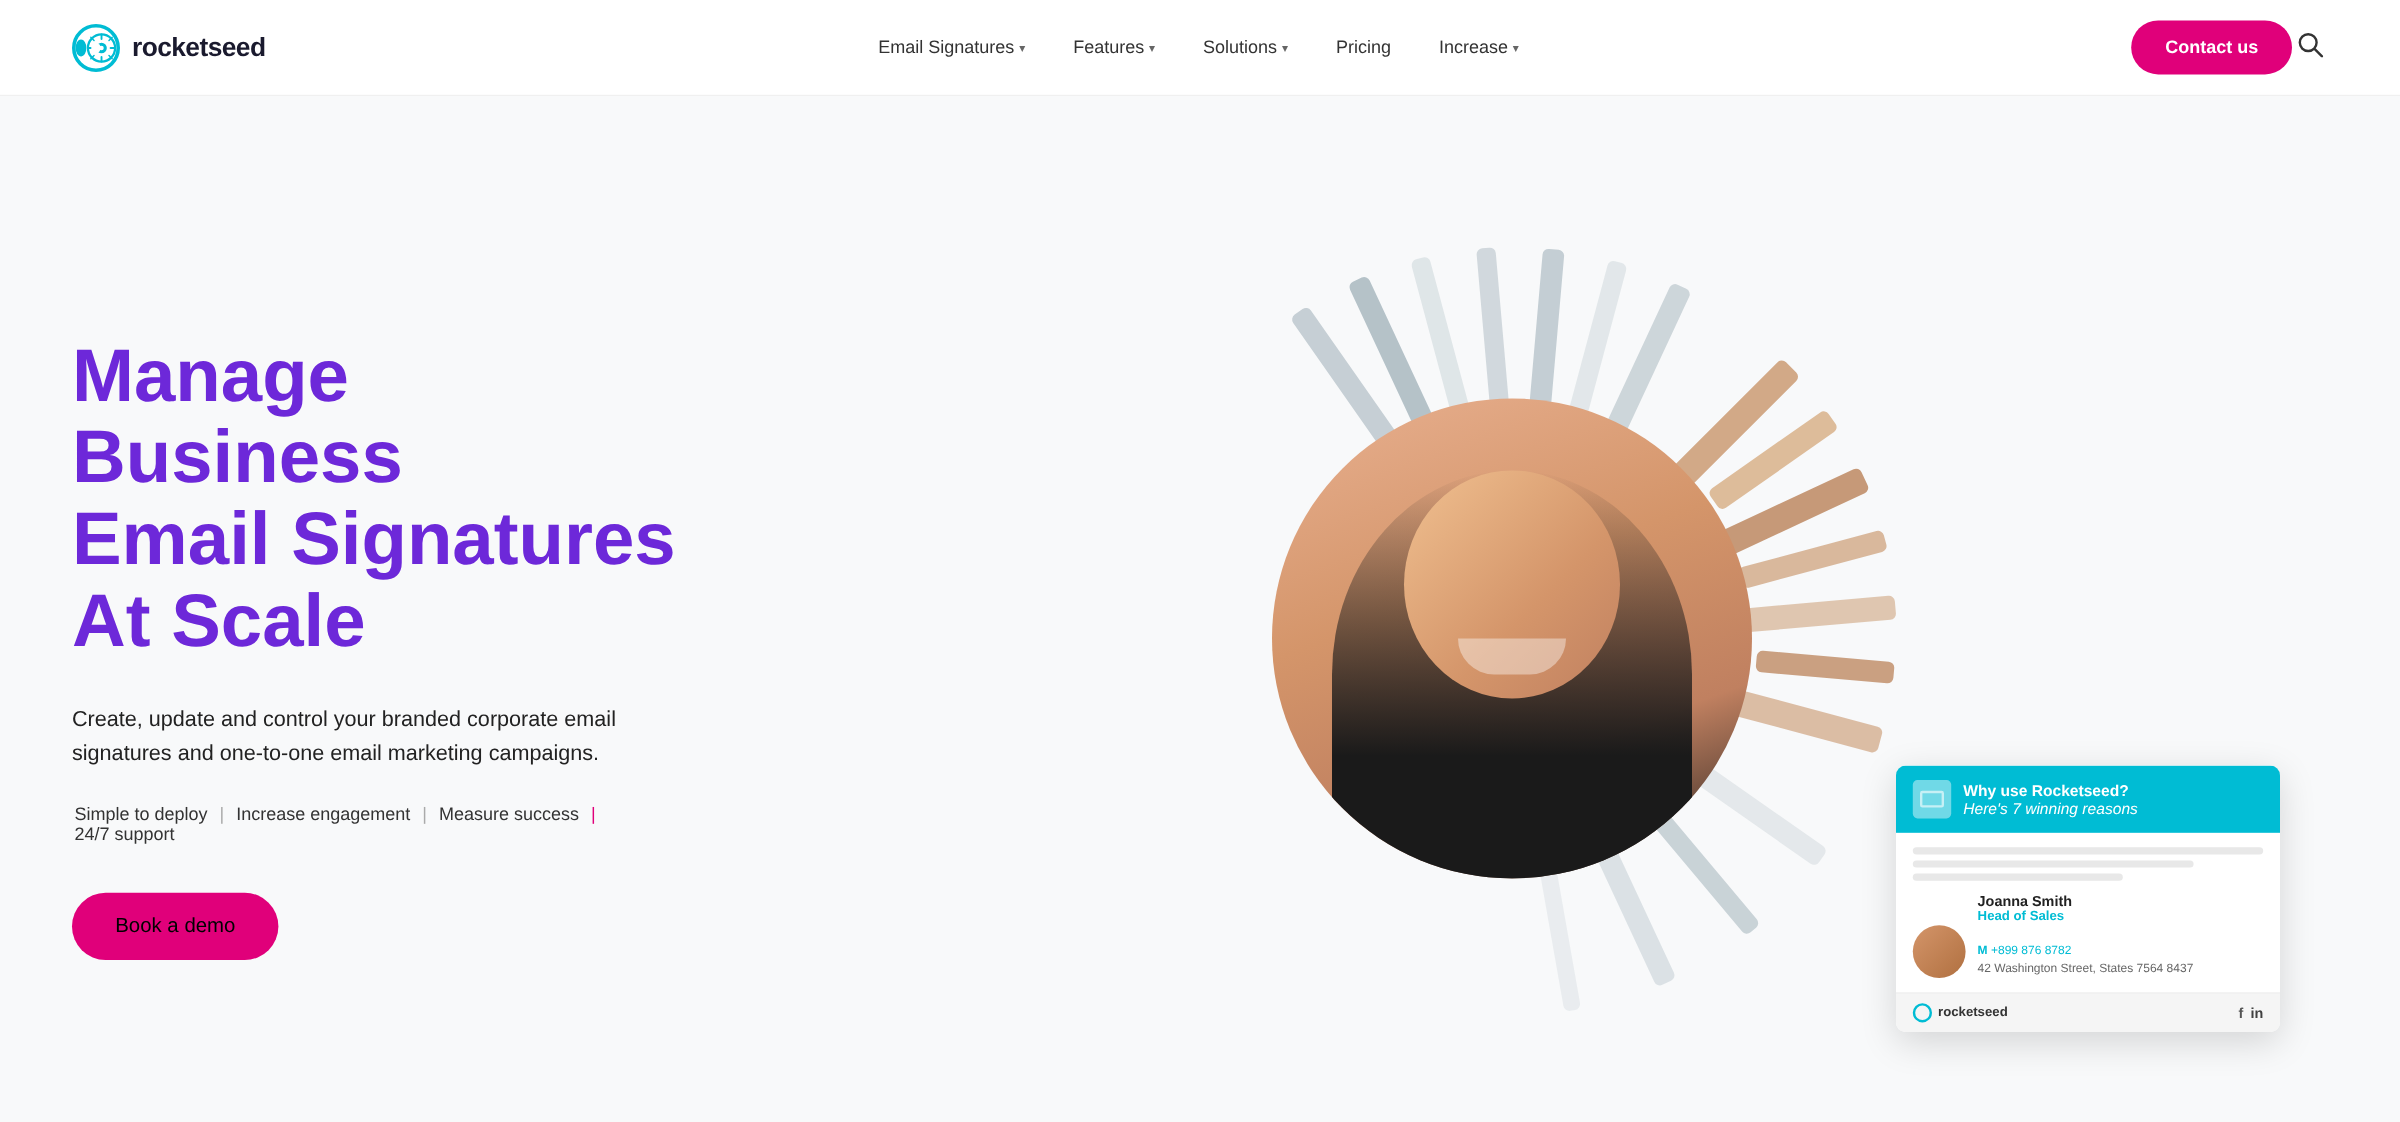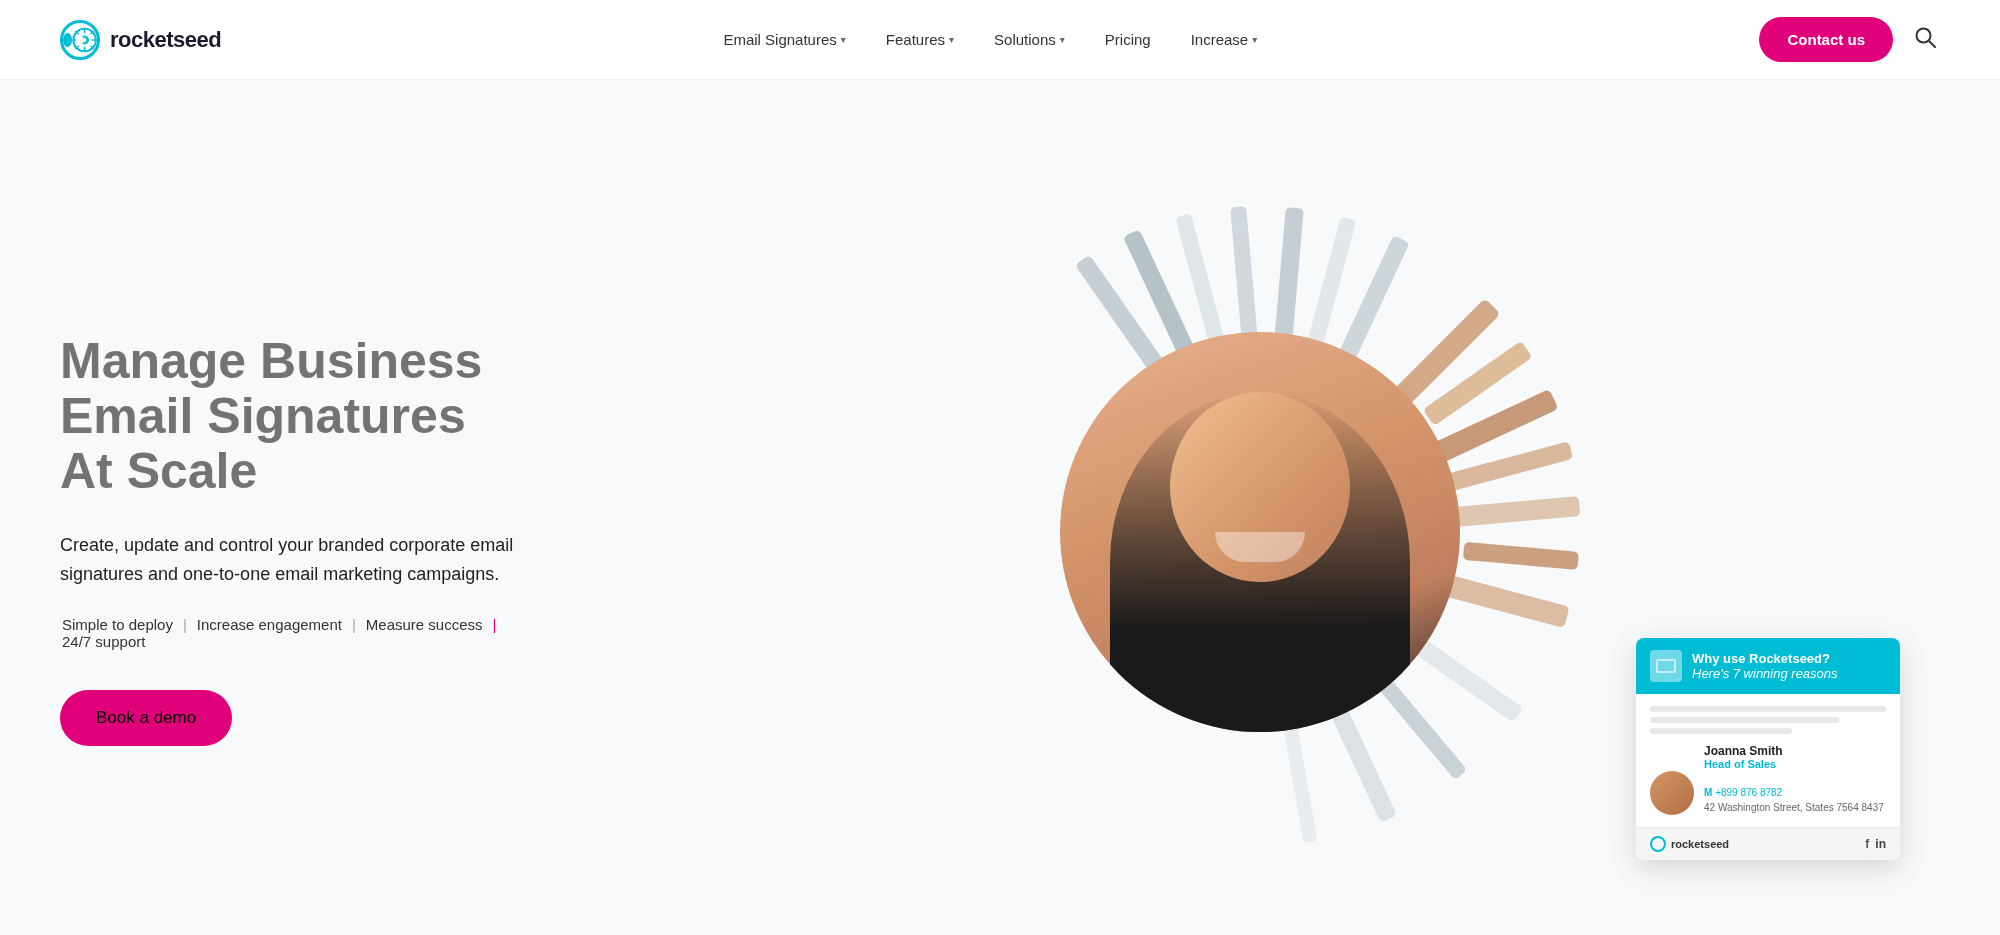"Contact us" .nav-right { gap: 17px -> 0 }
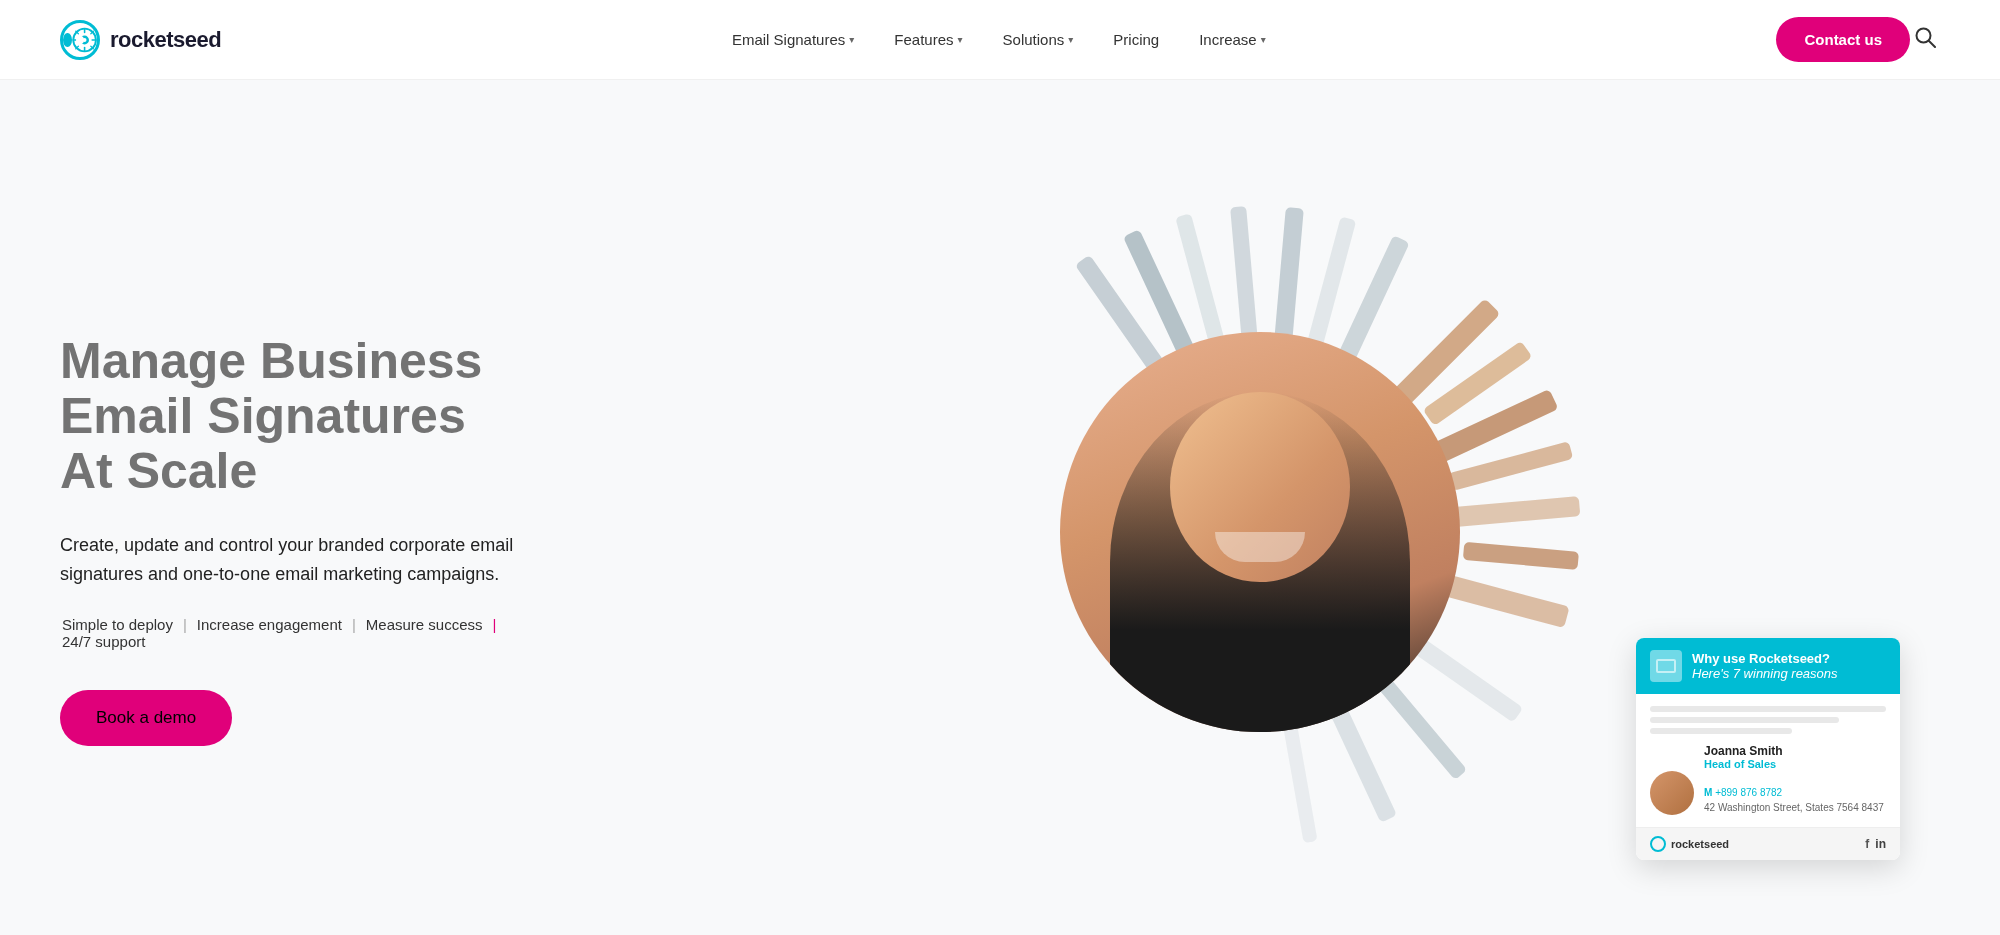"Manage Business" .hero-title { color: #737373 -> #6d28d9; font-size: 50px -> 62px }
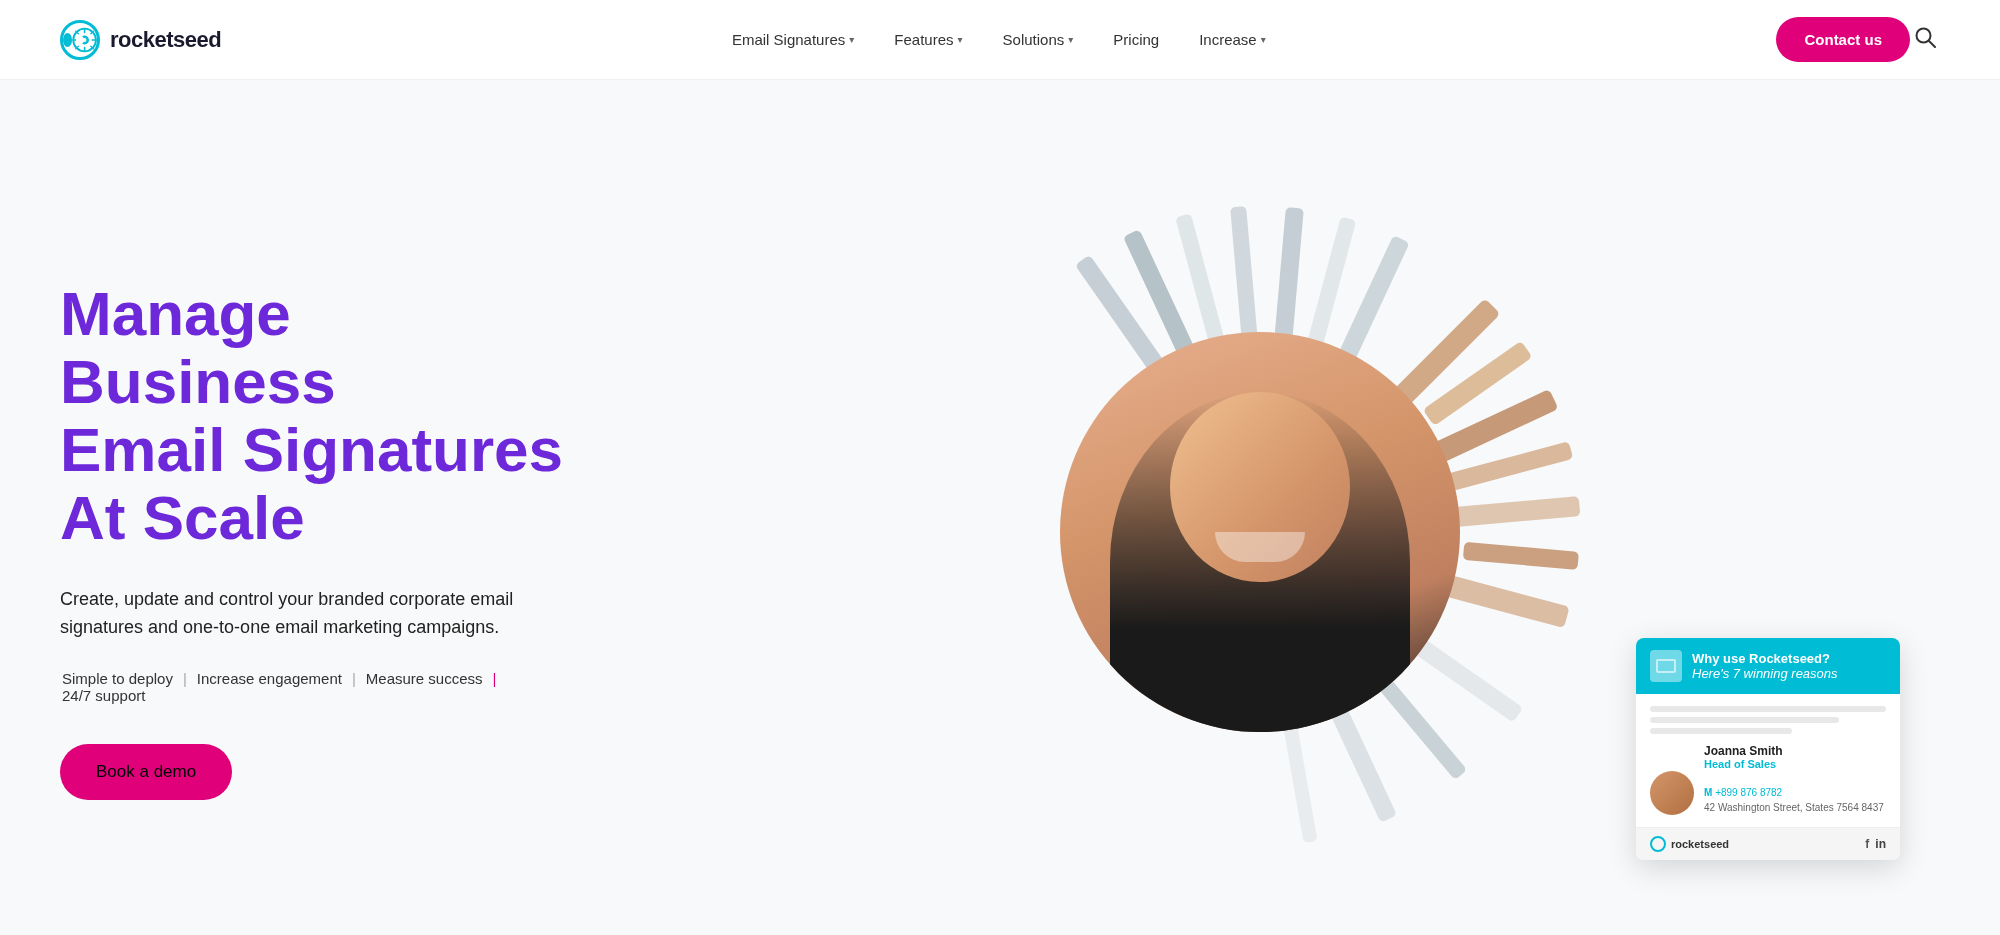"Why use Rocketseed?" .sig-card { width: 264px -> 320px }
